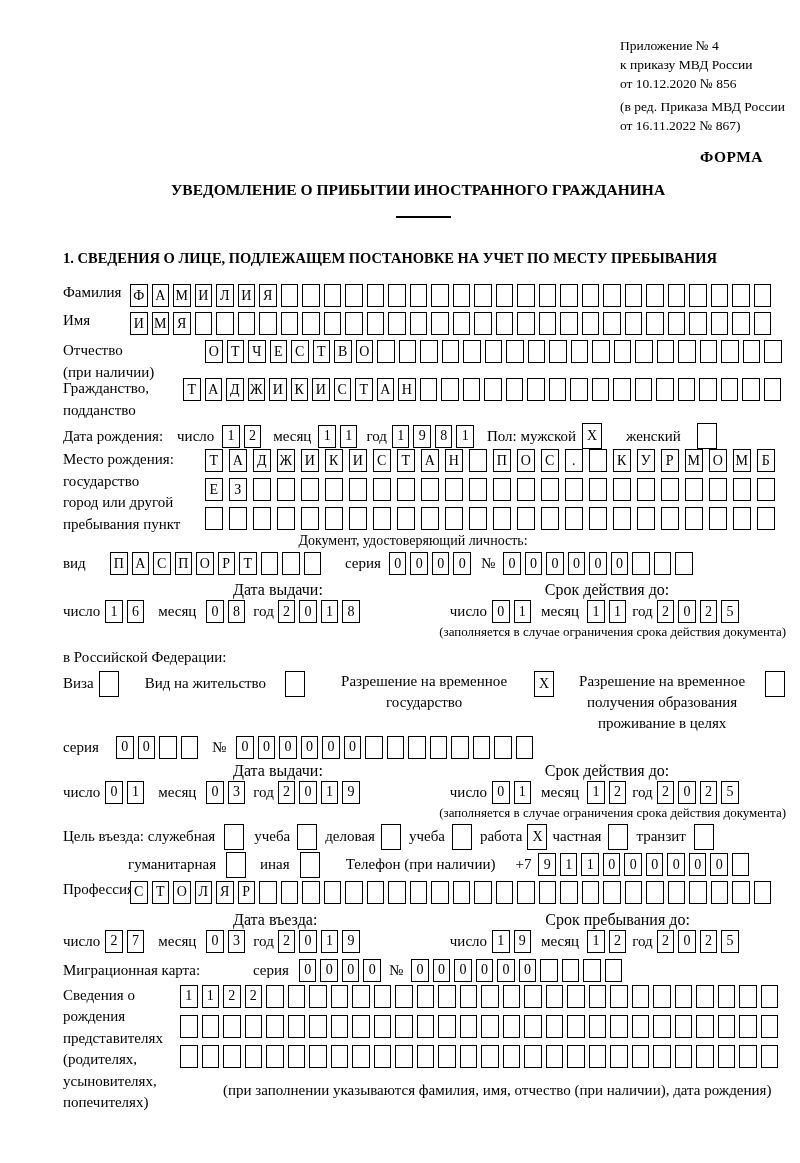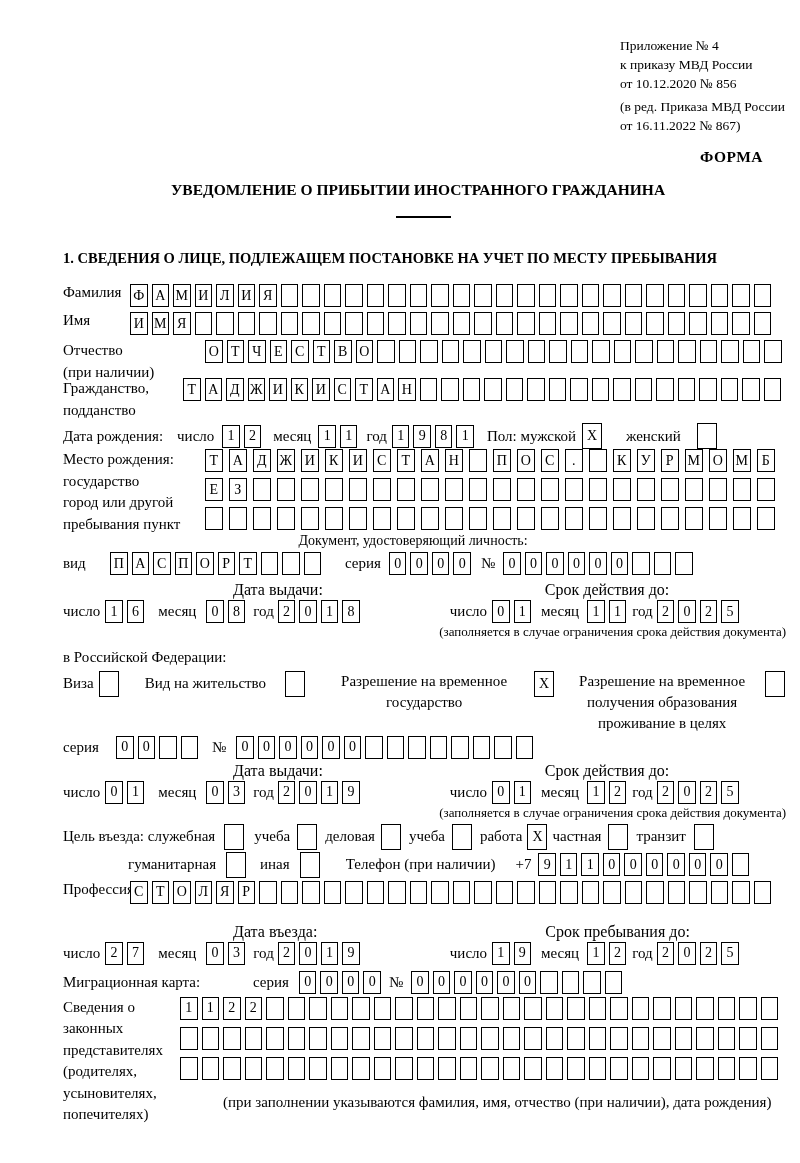"Дата въезда:" div.dheads { margin-top: 19px -> 7px }
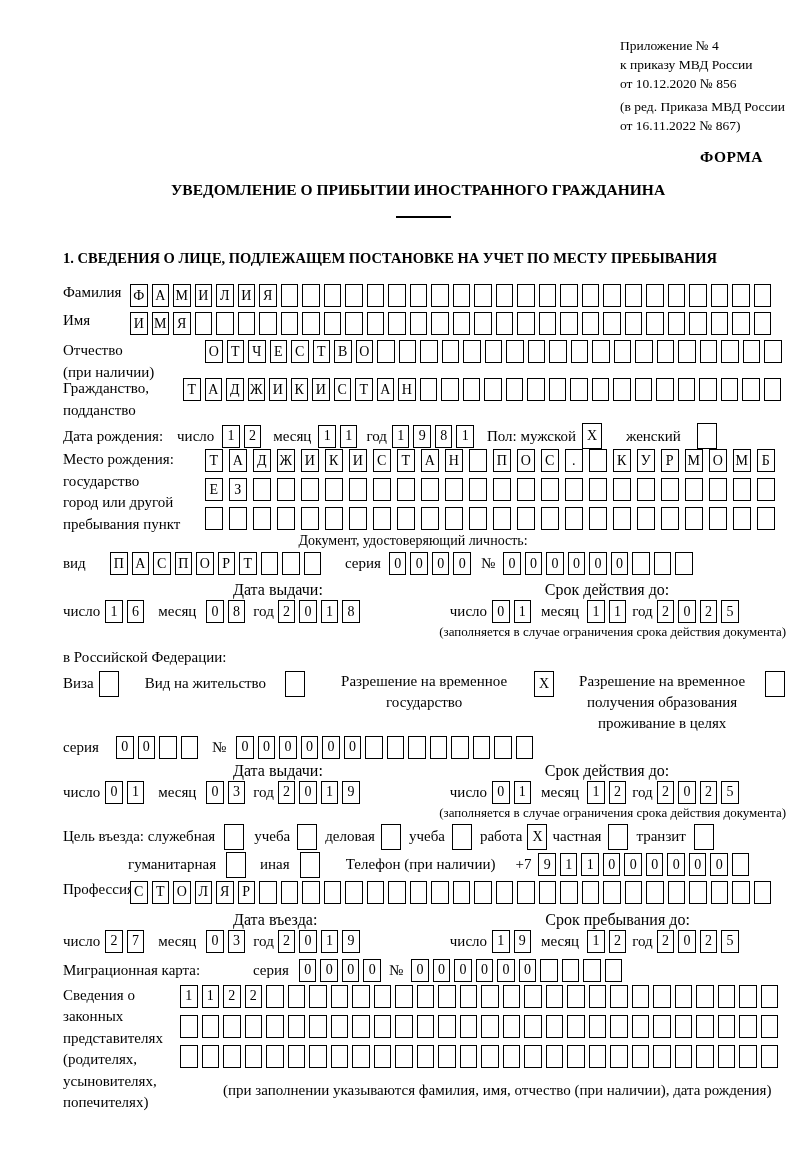"законных" div { text: законных -> рождения }
